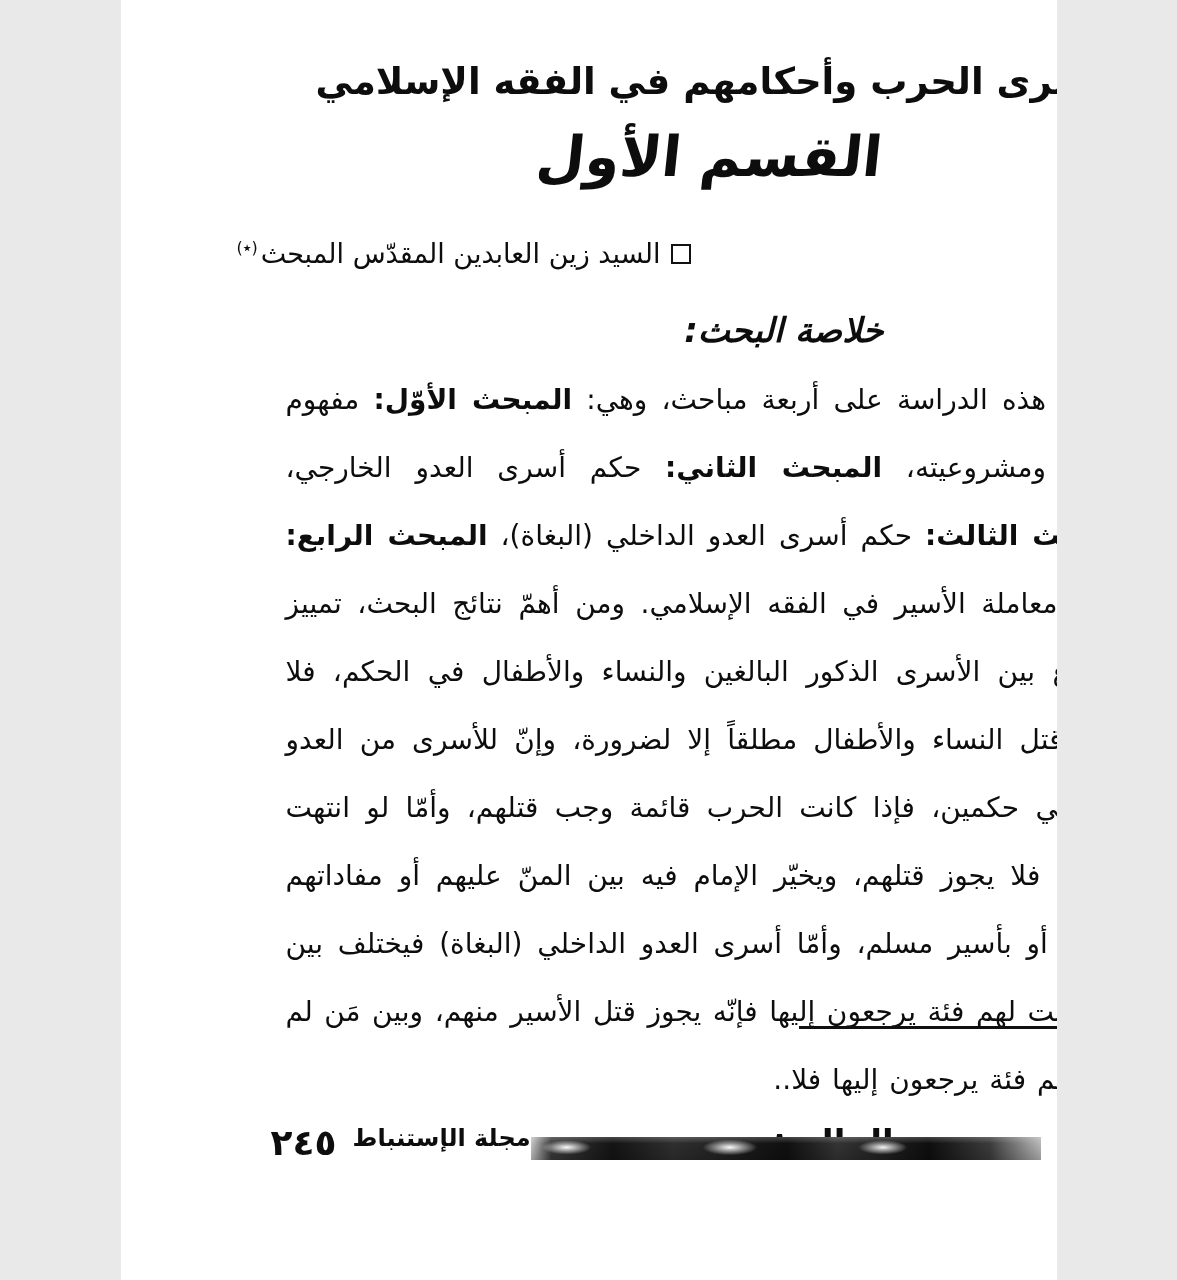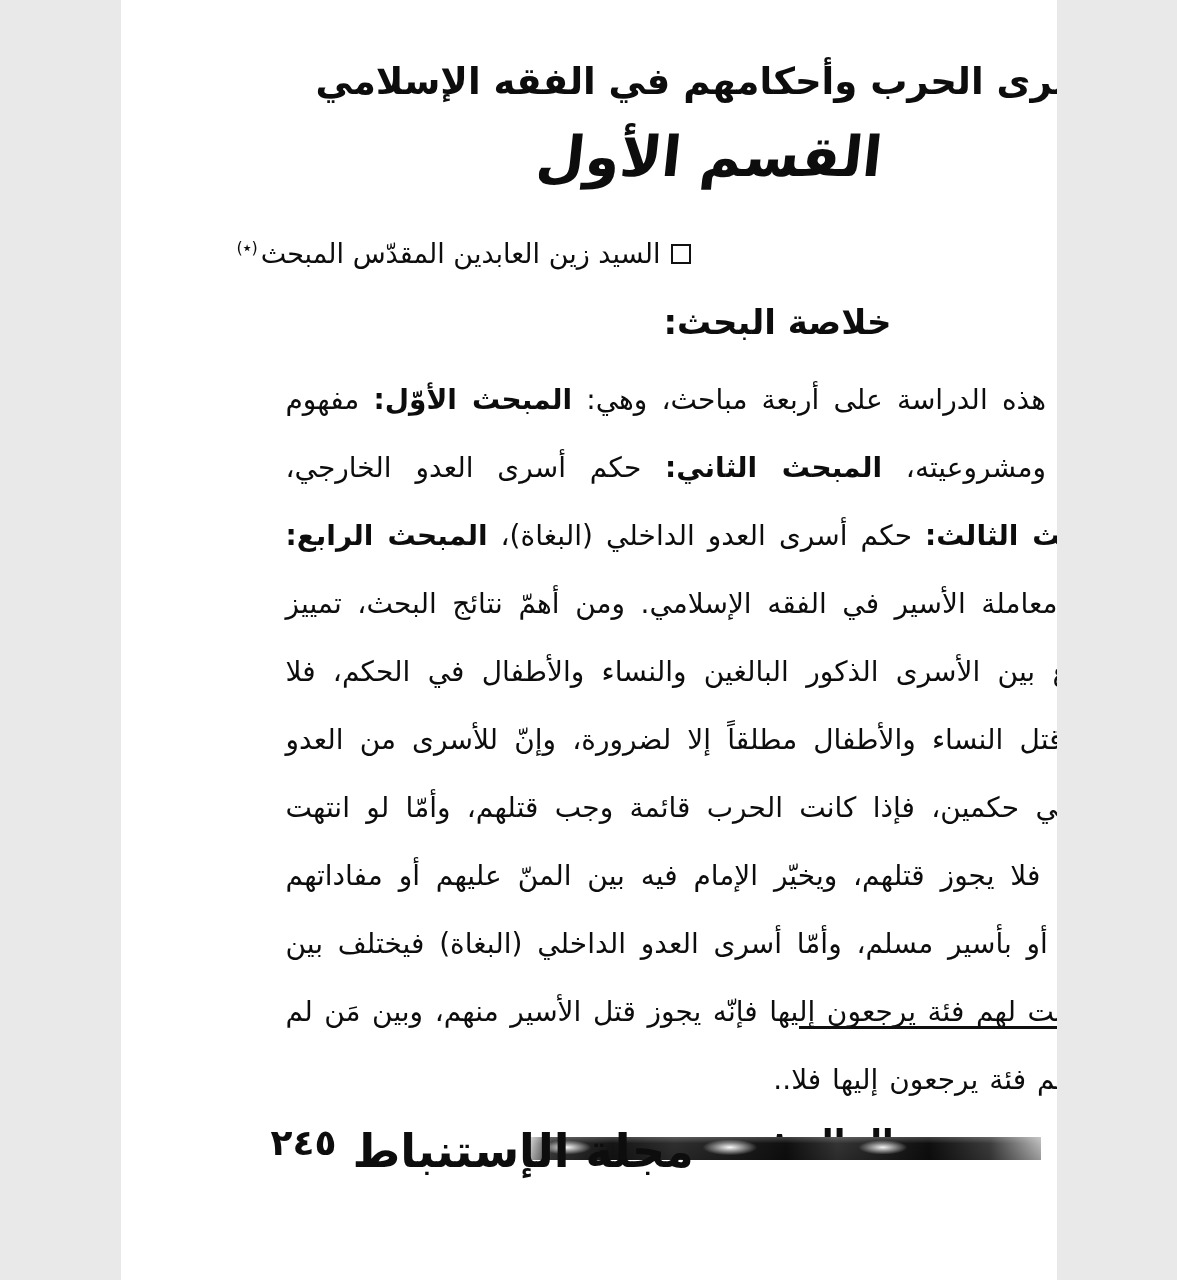"خلاصة البحث:" .abstract-heading { font-style: none -> italic; margin: 0 -> 8px }
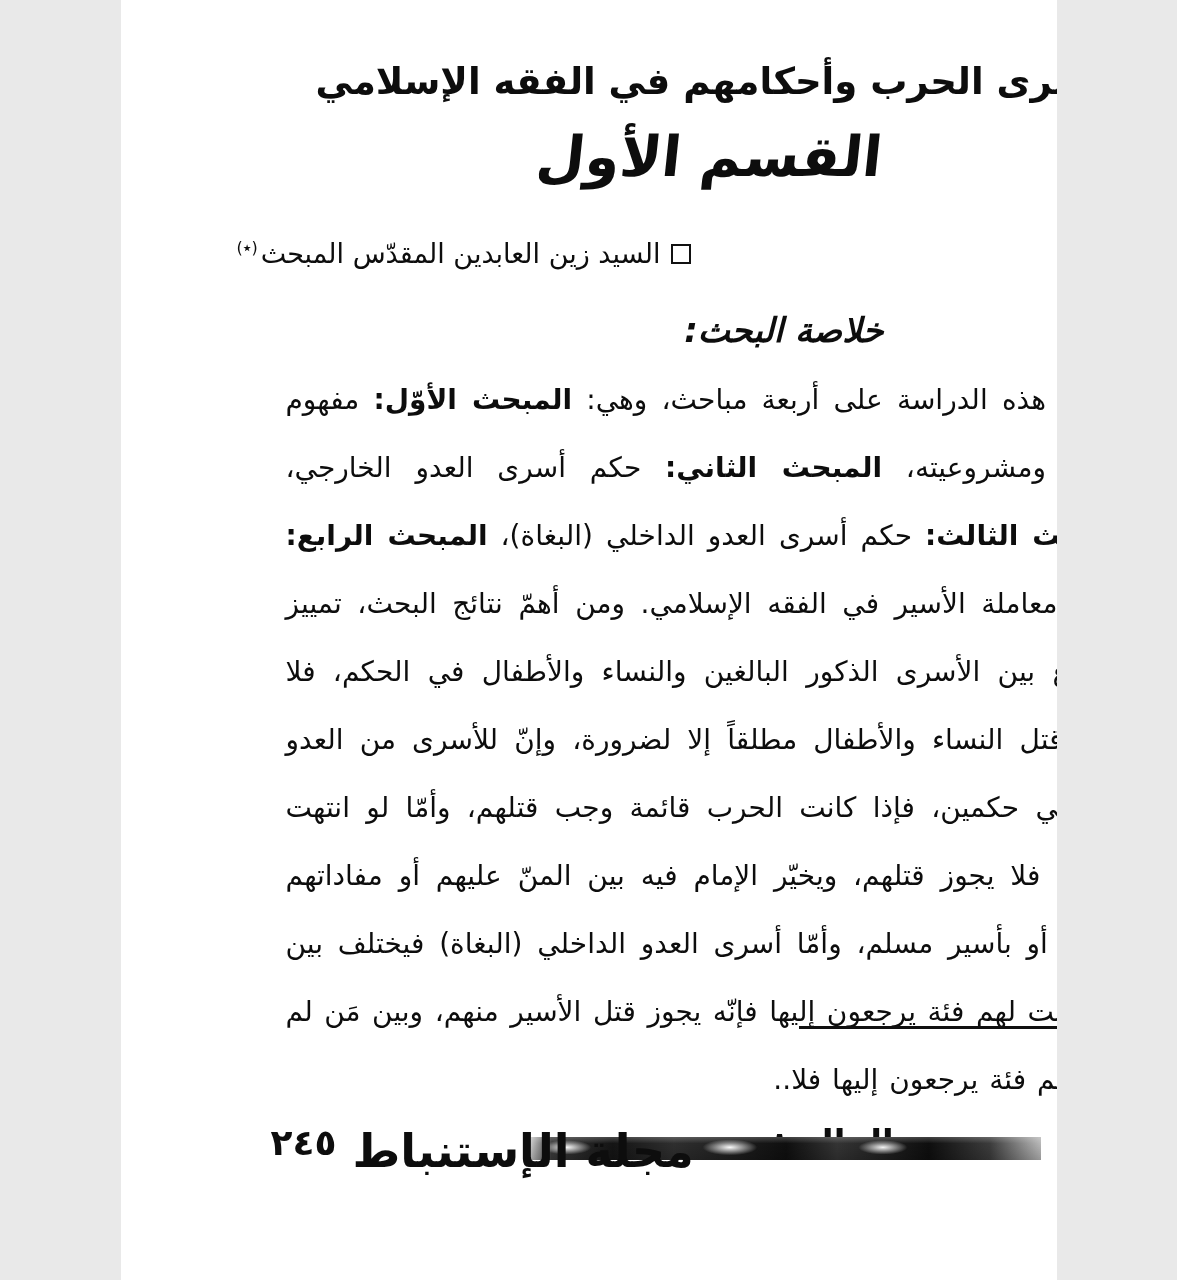"مجلة الإستنباط" .footer-journal { font-size: 46px -> 24px }
